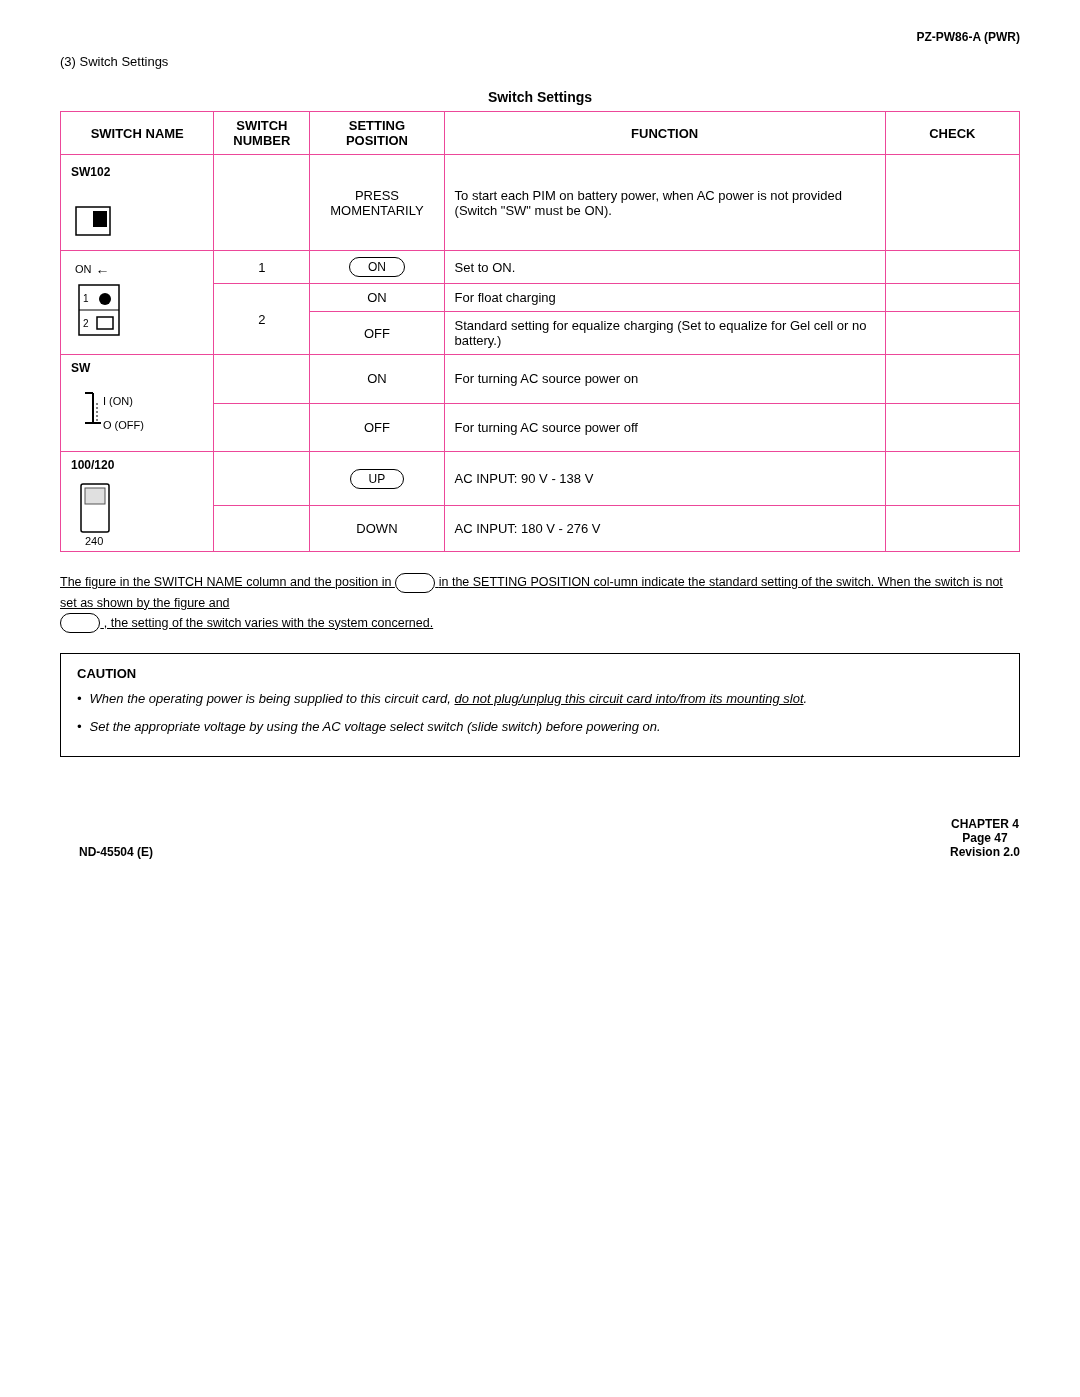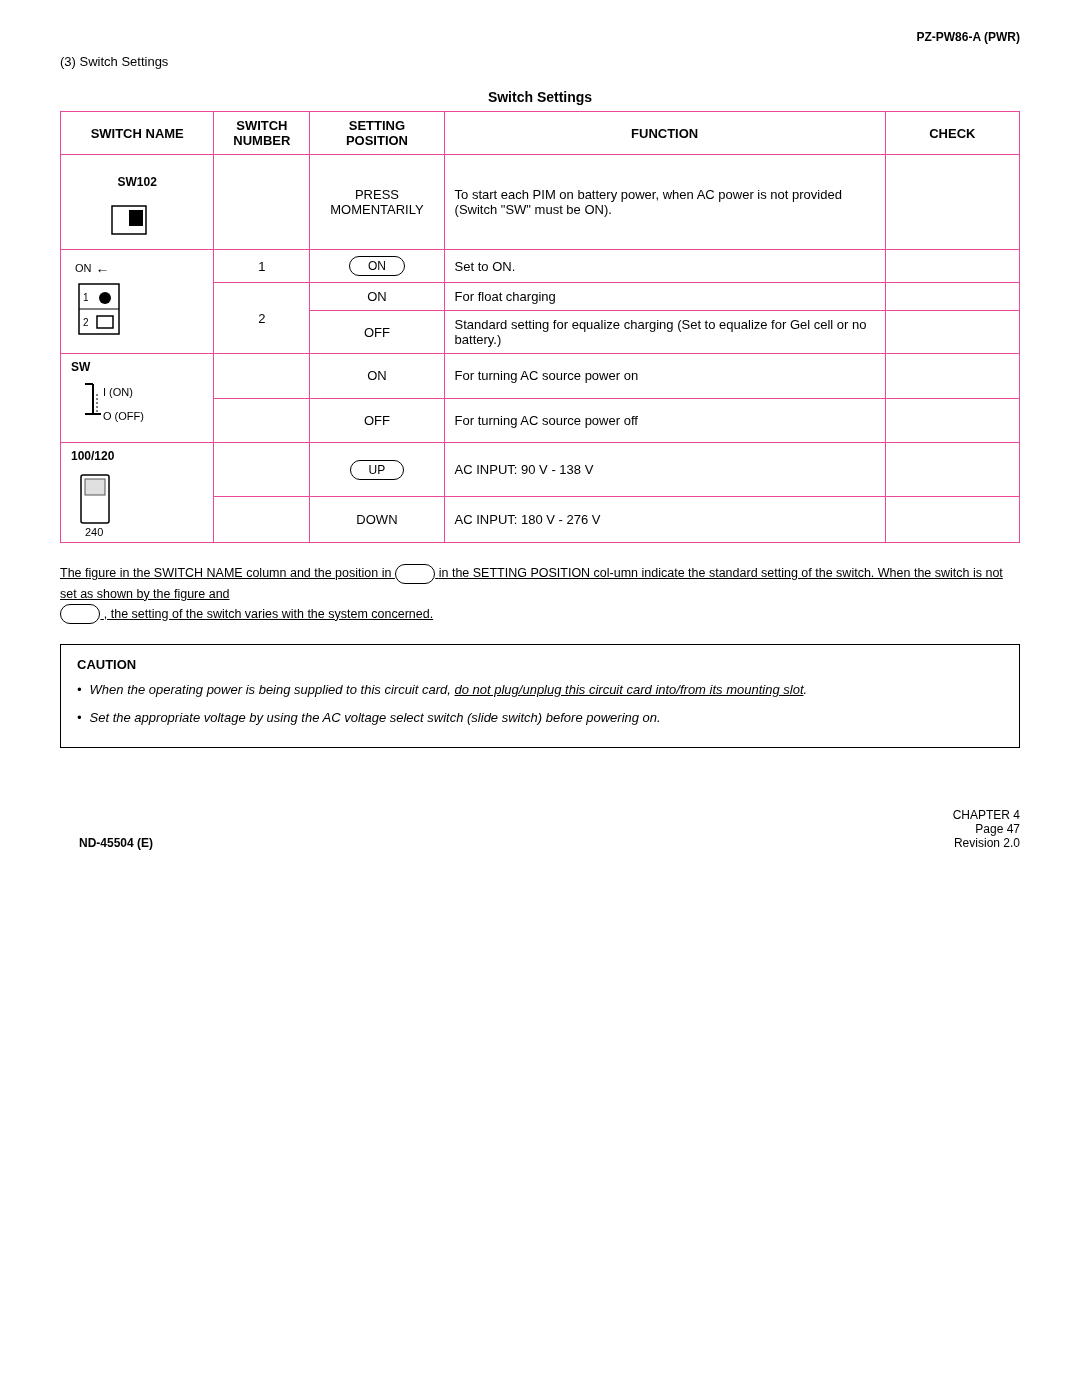"SW102" .sw102-drawing { align-items: center -> flex-start; gap: 9px -> 20px; margin-top: 14px -> 4px }
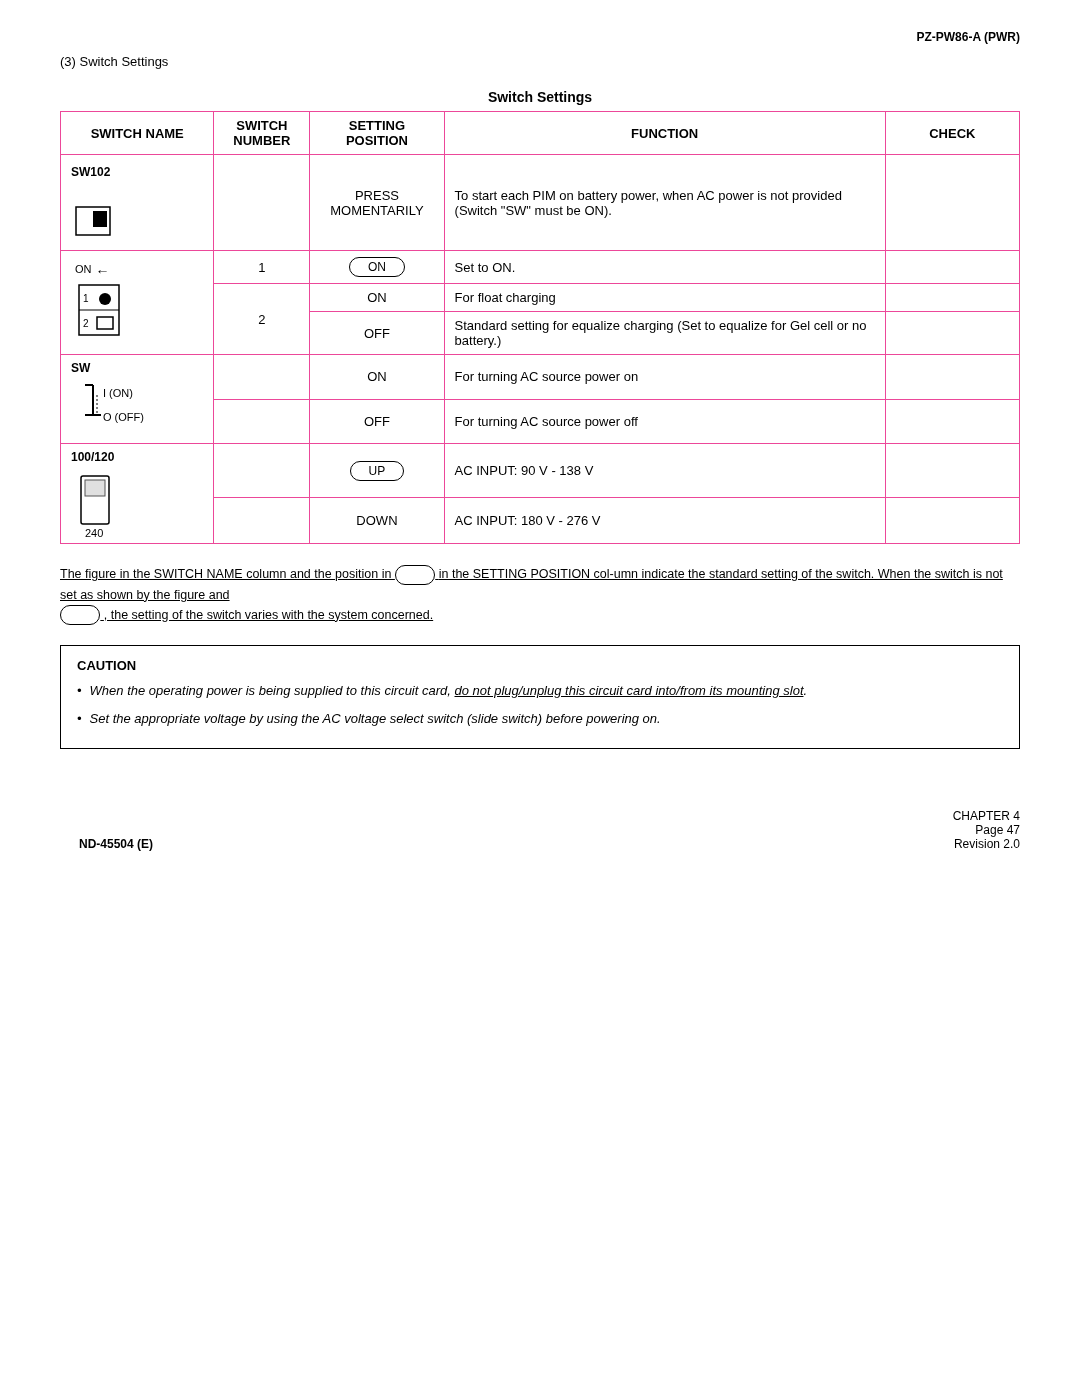"SW" .sw-toggle-drawing { gap: 2px -> 10px }
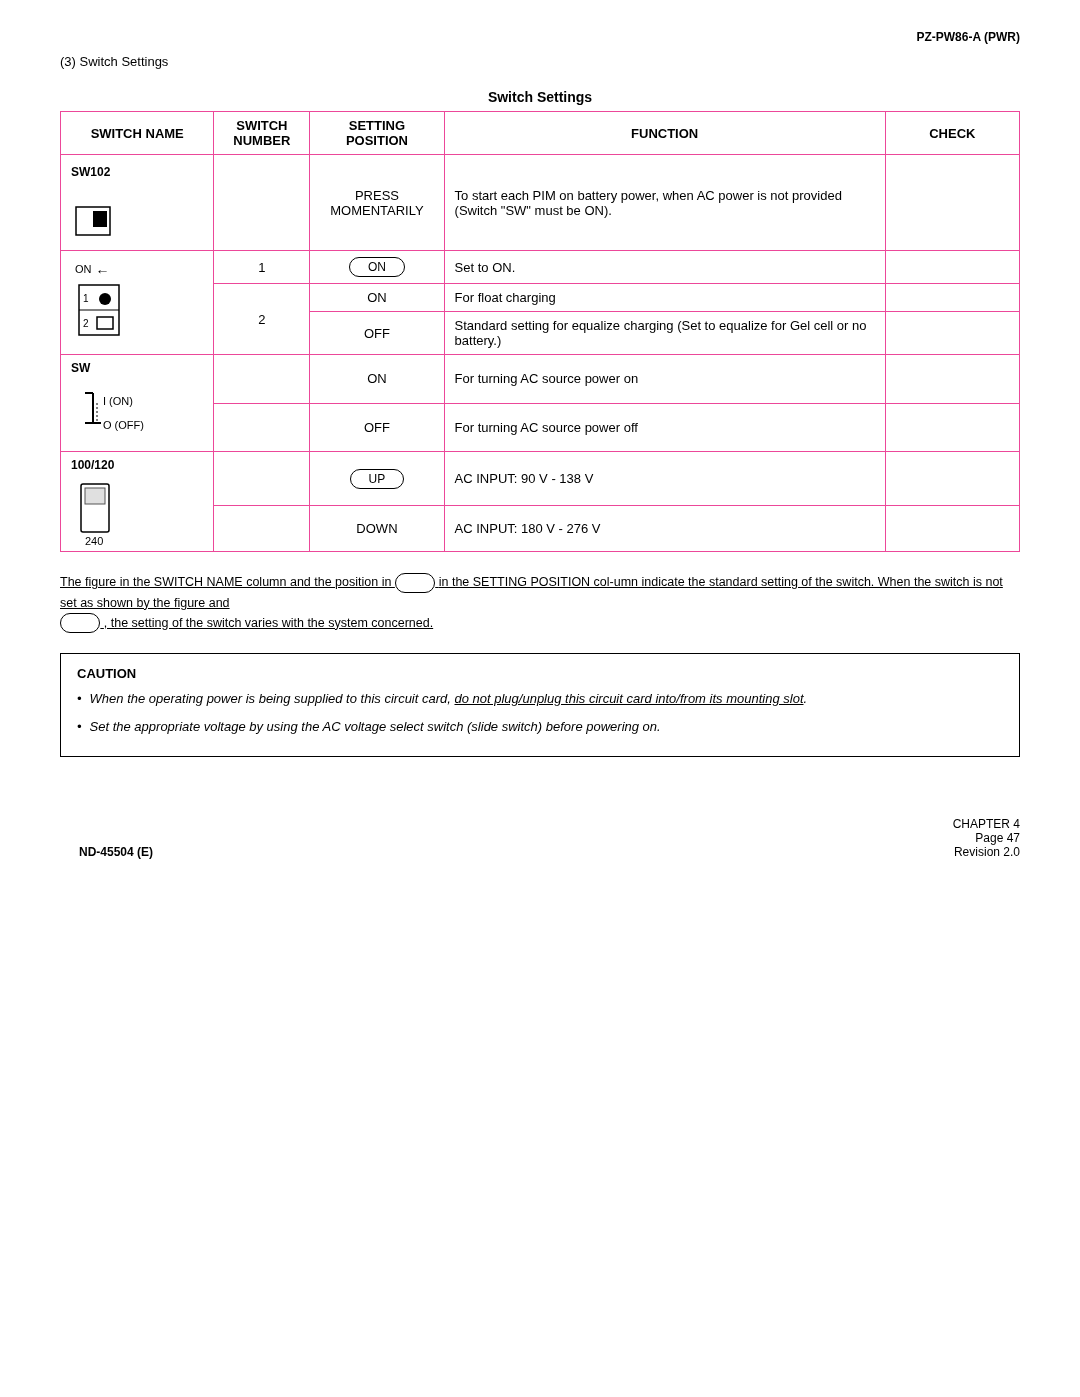"CHAPTER 4" .footer-right { font-weight: normal -> bold; text-align: right -> center }
